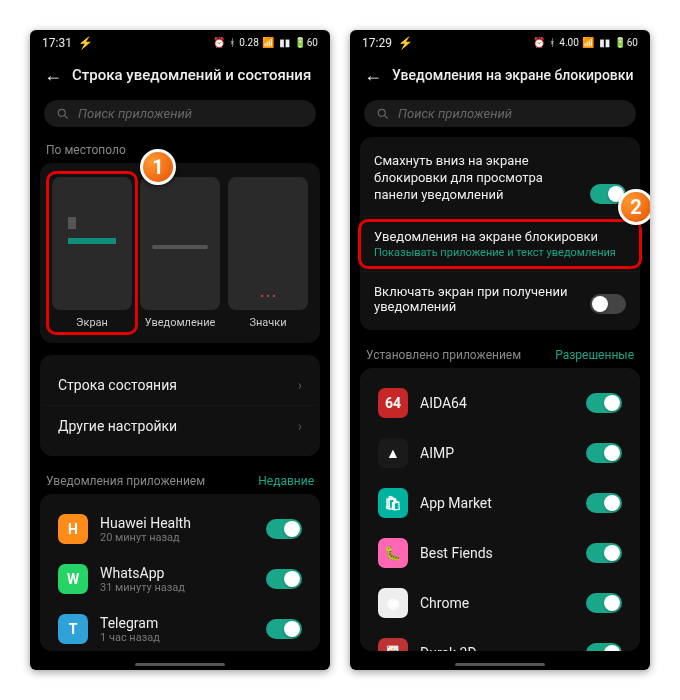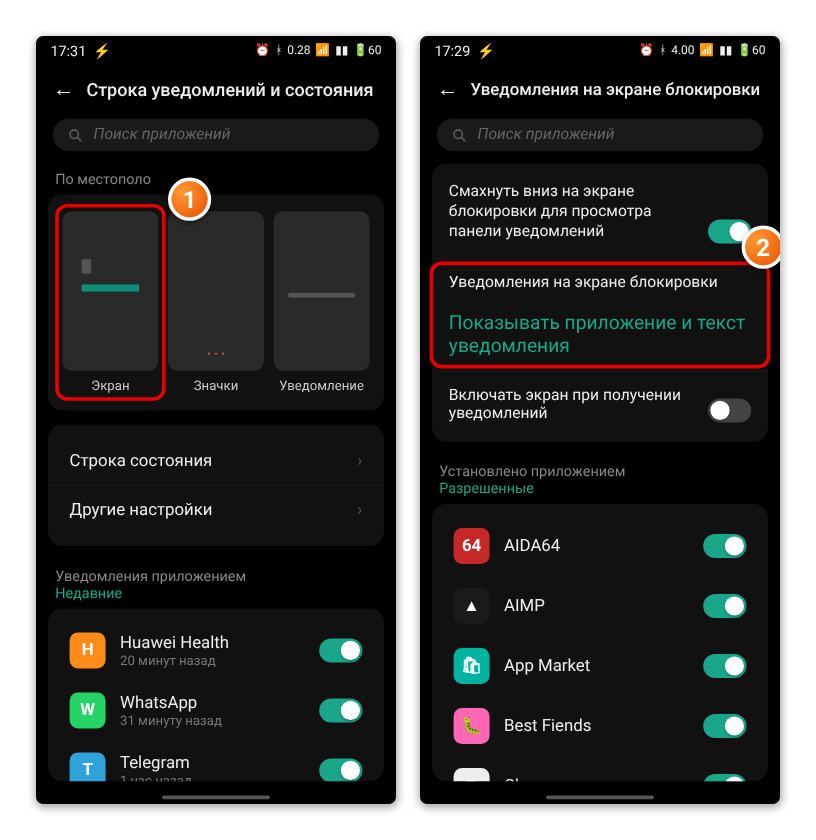"Показывать приложение и текст" .row .sub { font-size: 16px -> 11px; margin-top: 16px -> 2px }
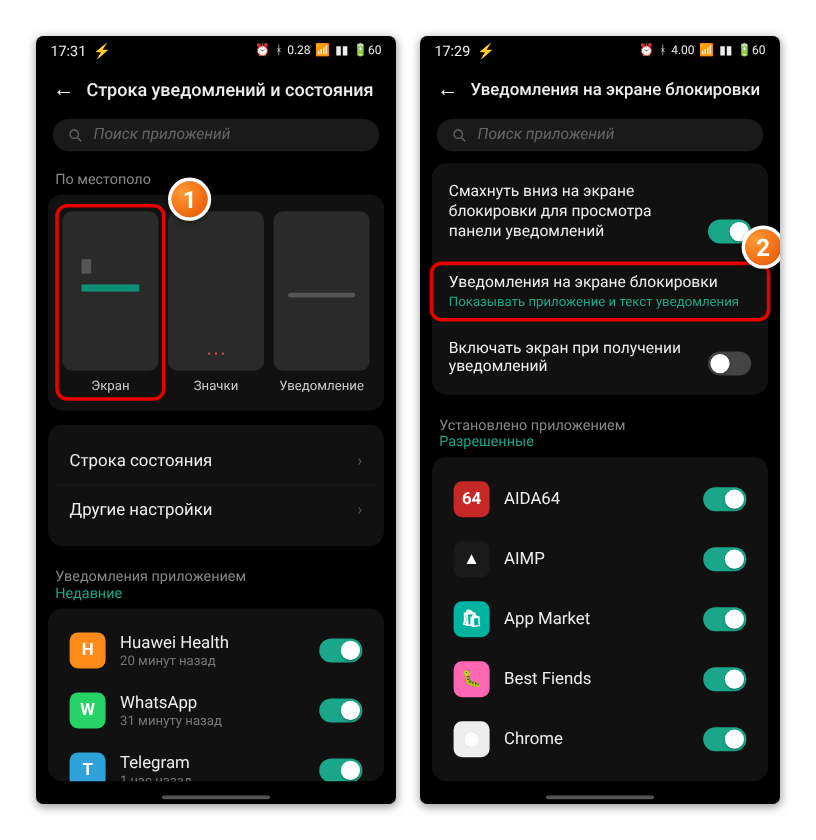"Значки" div.tile { order: before "Уведомление" -> after "Уведомление" }
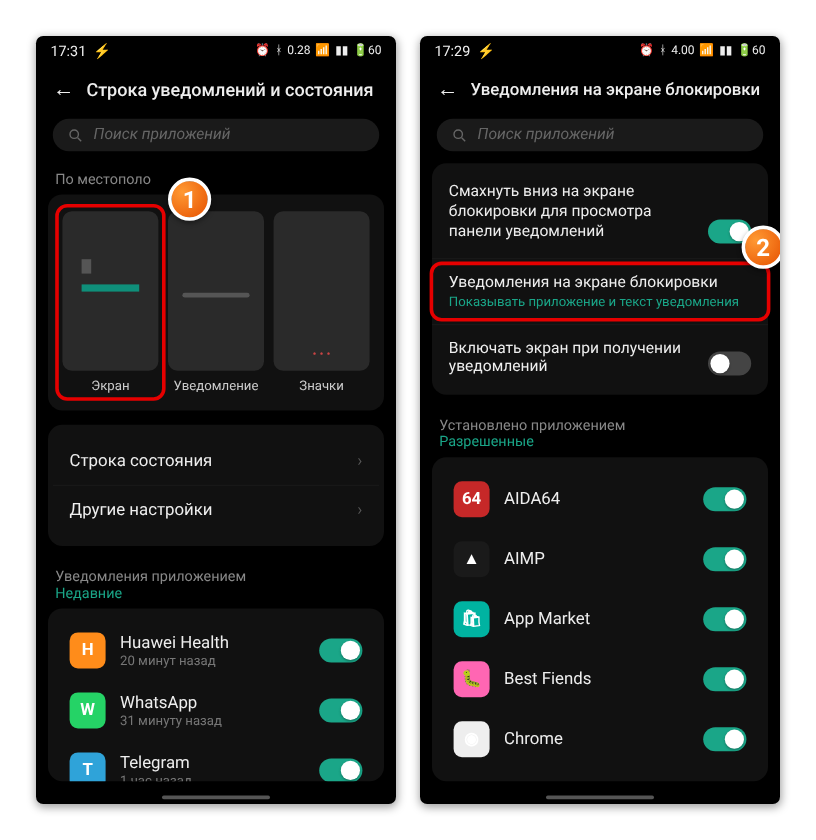"Установлено приложением" .section-label.flex { flex-direction: column -> none }
